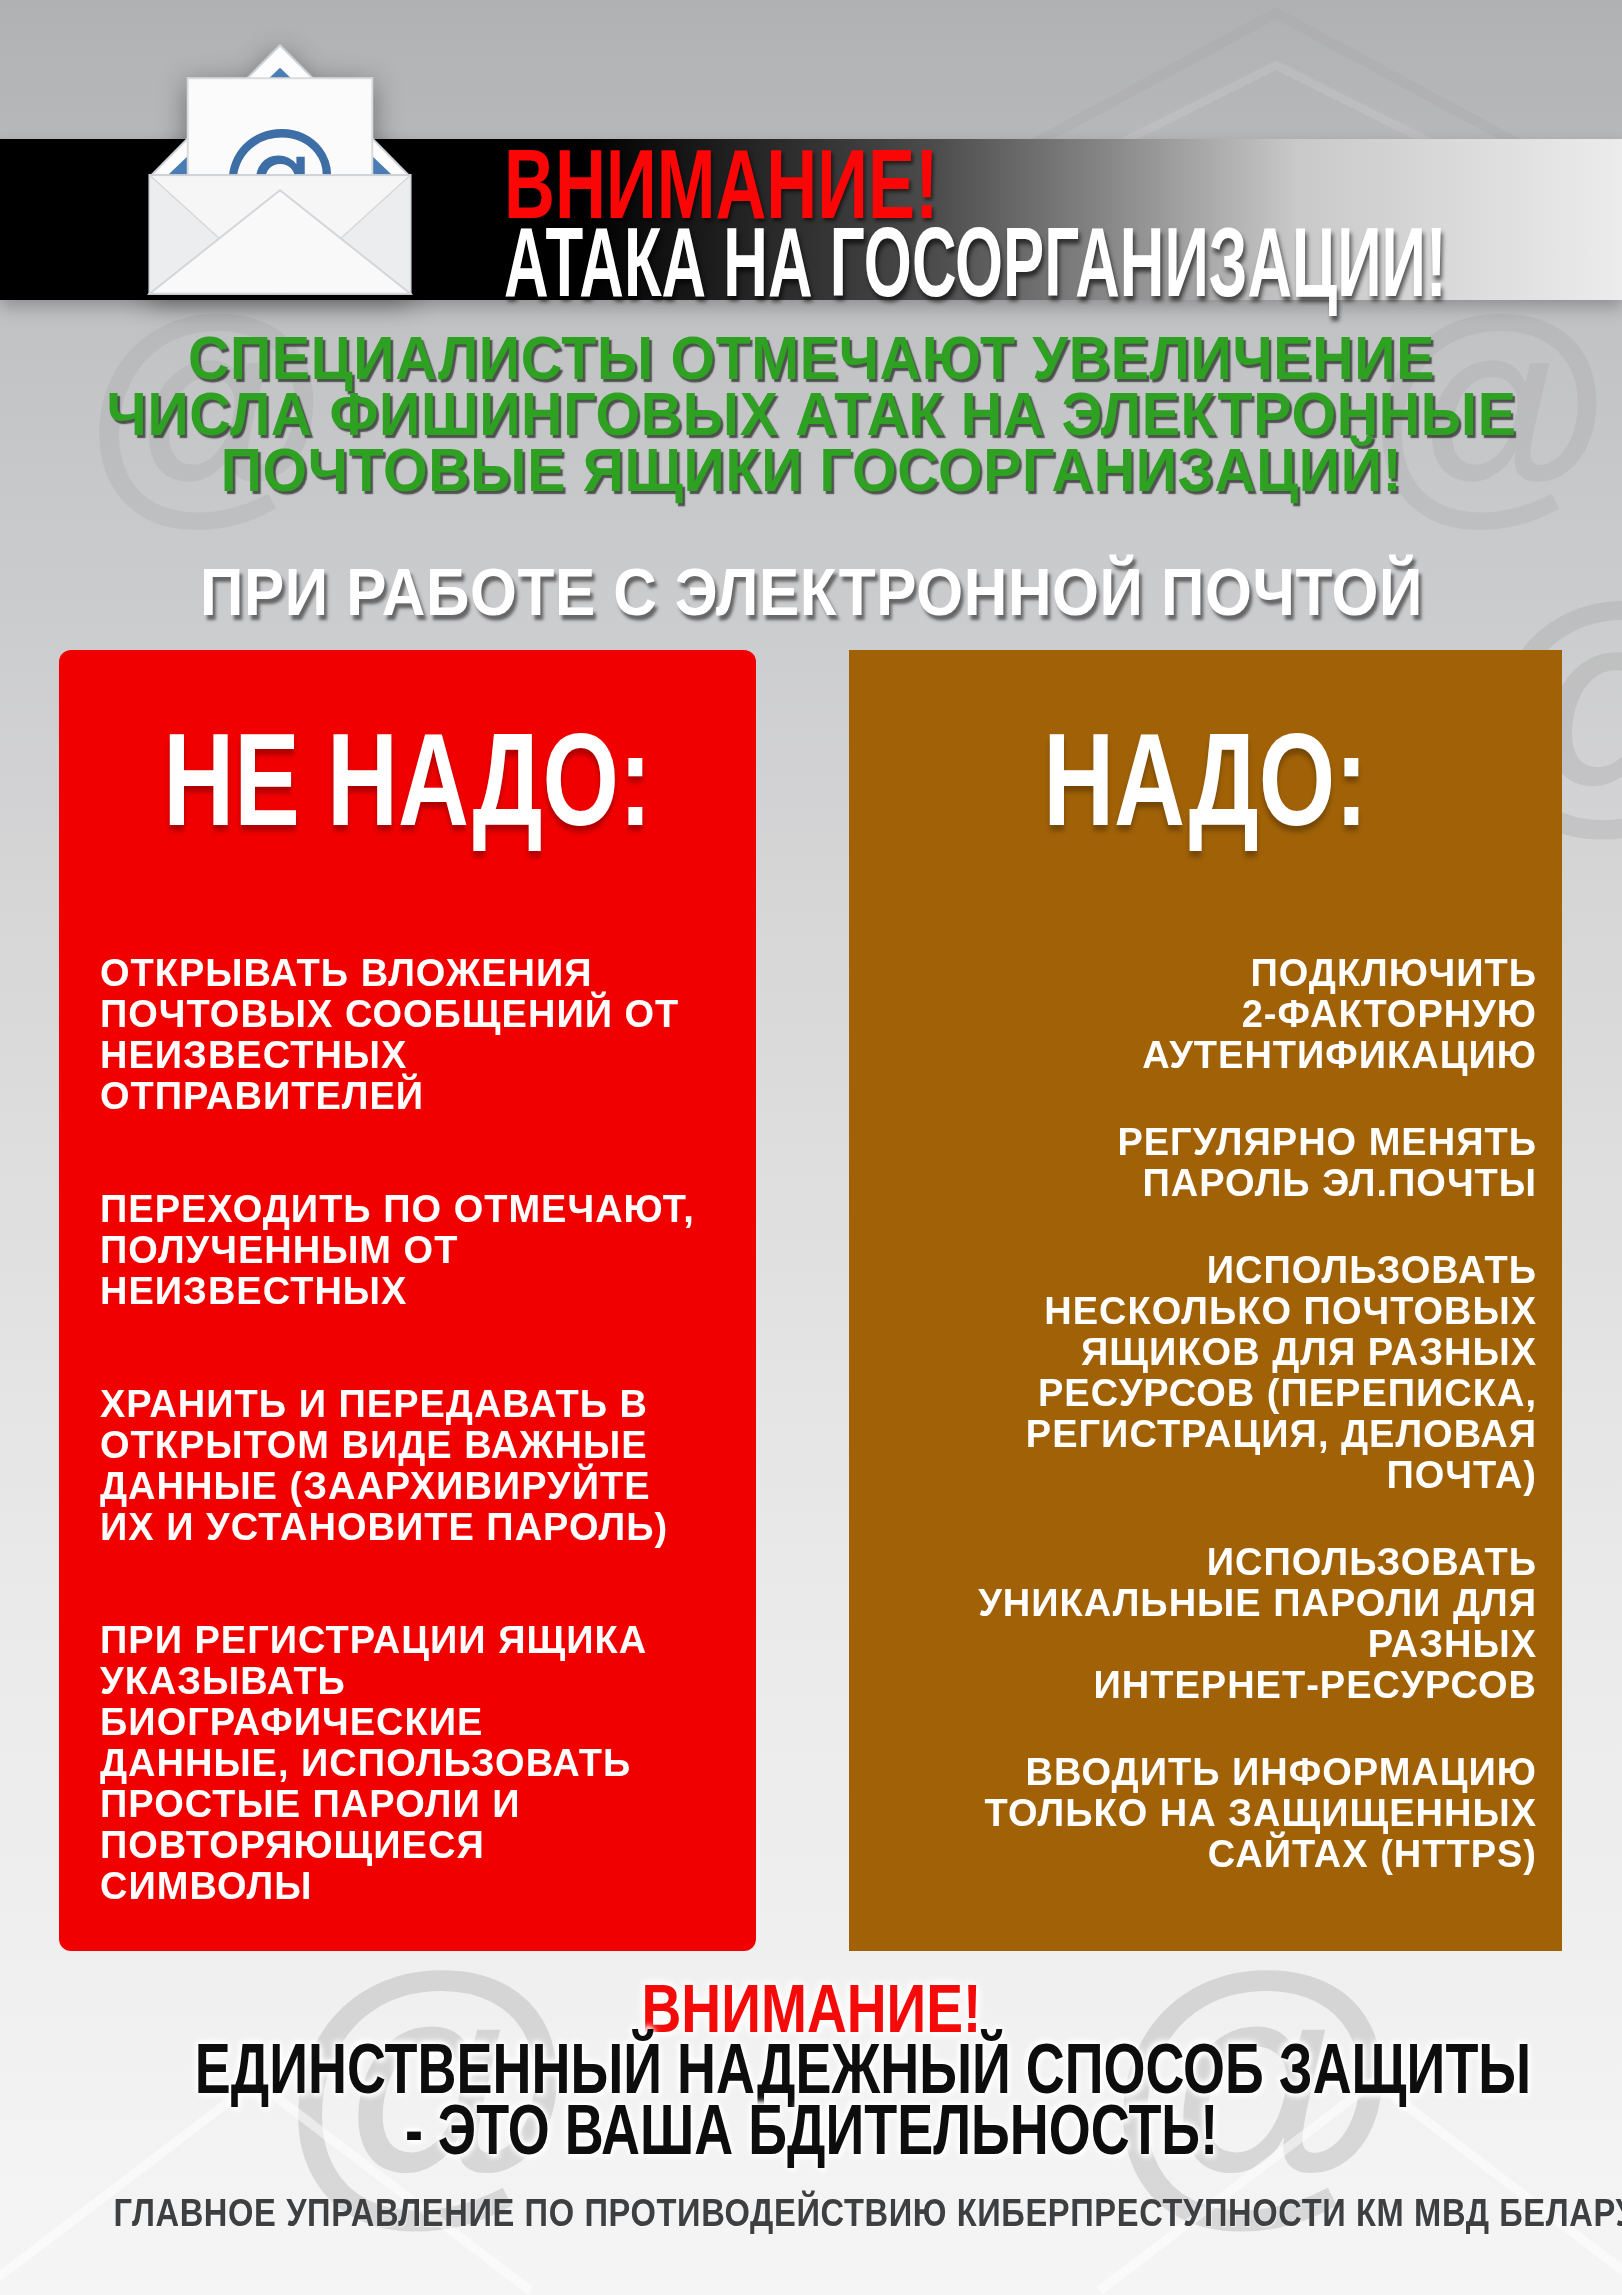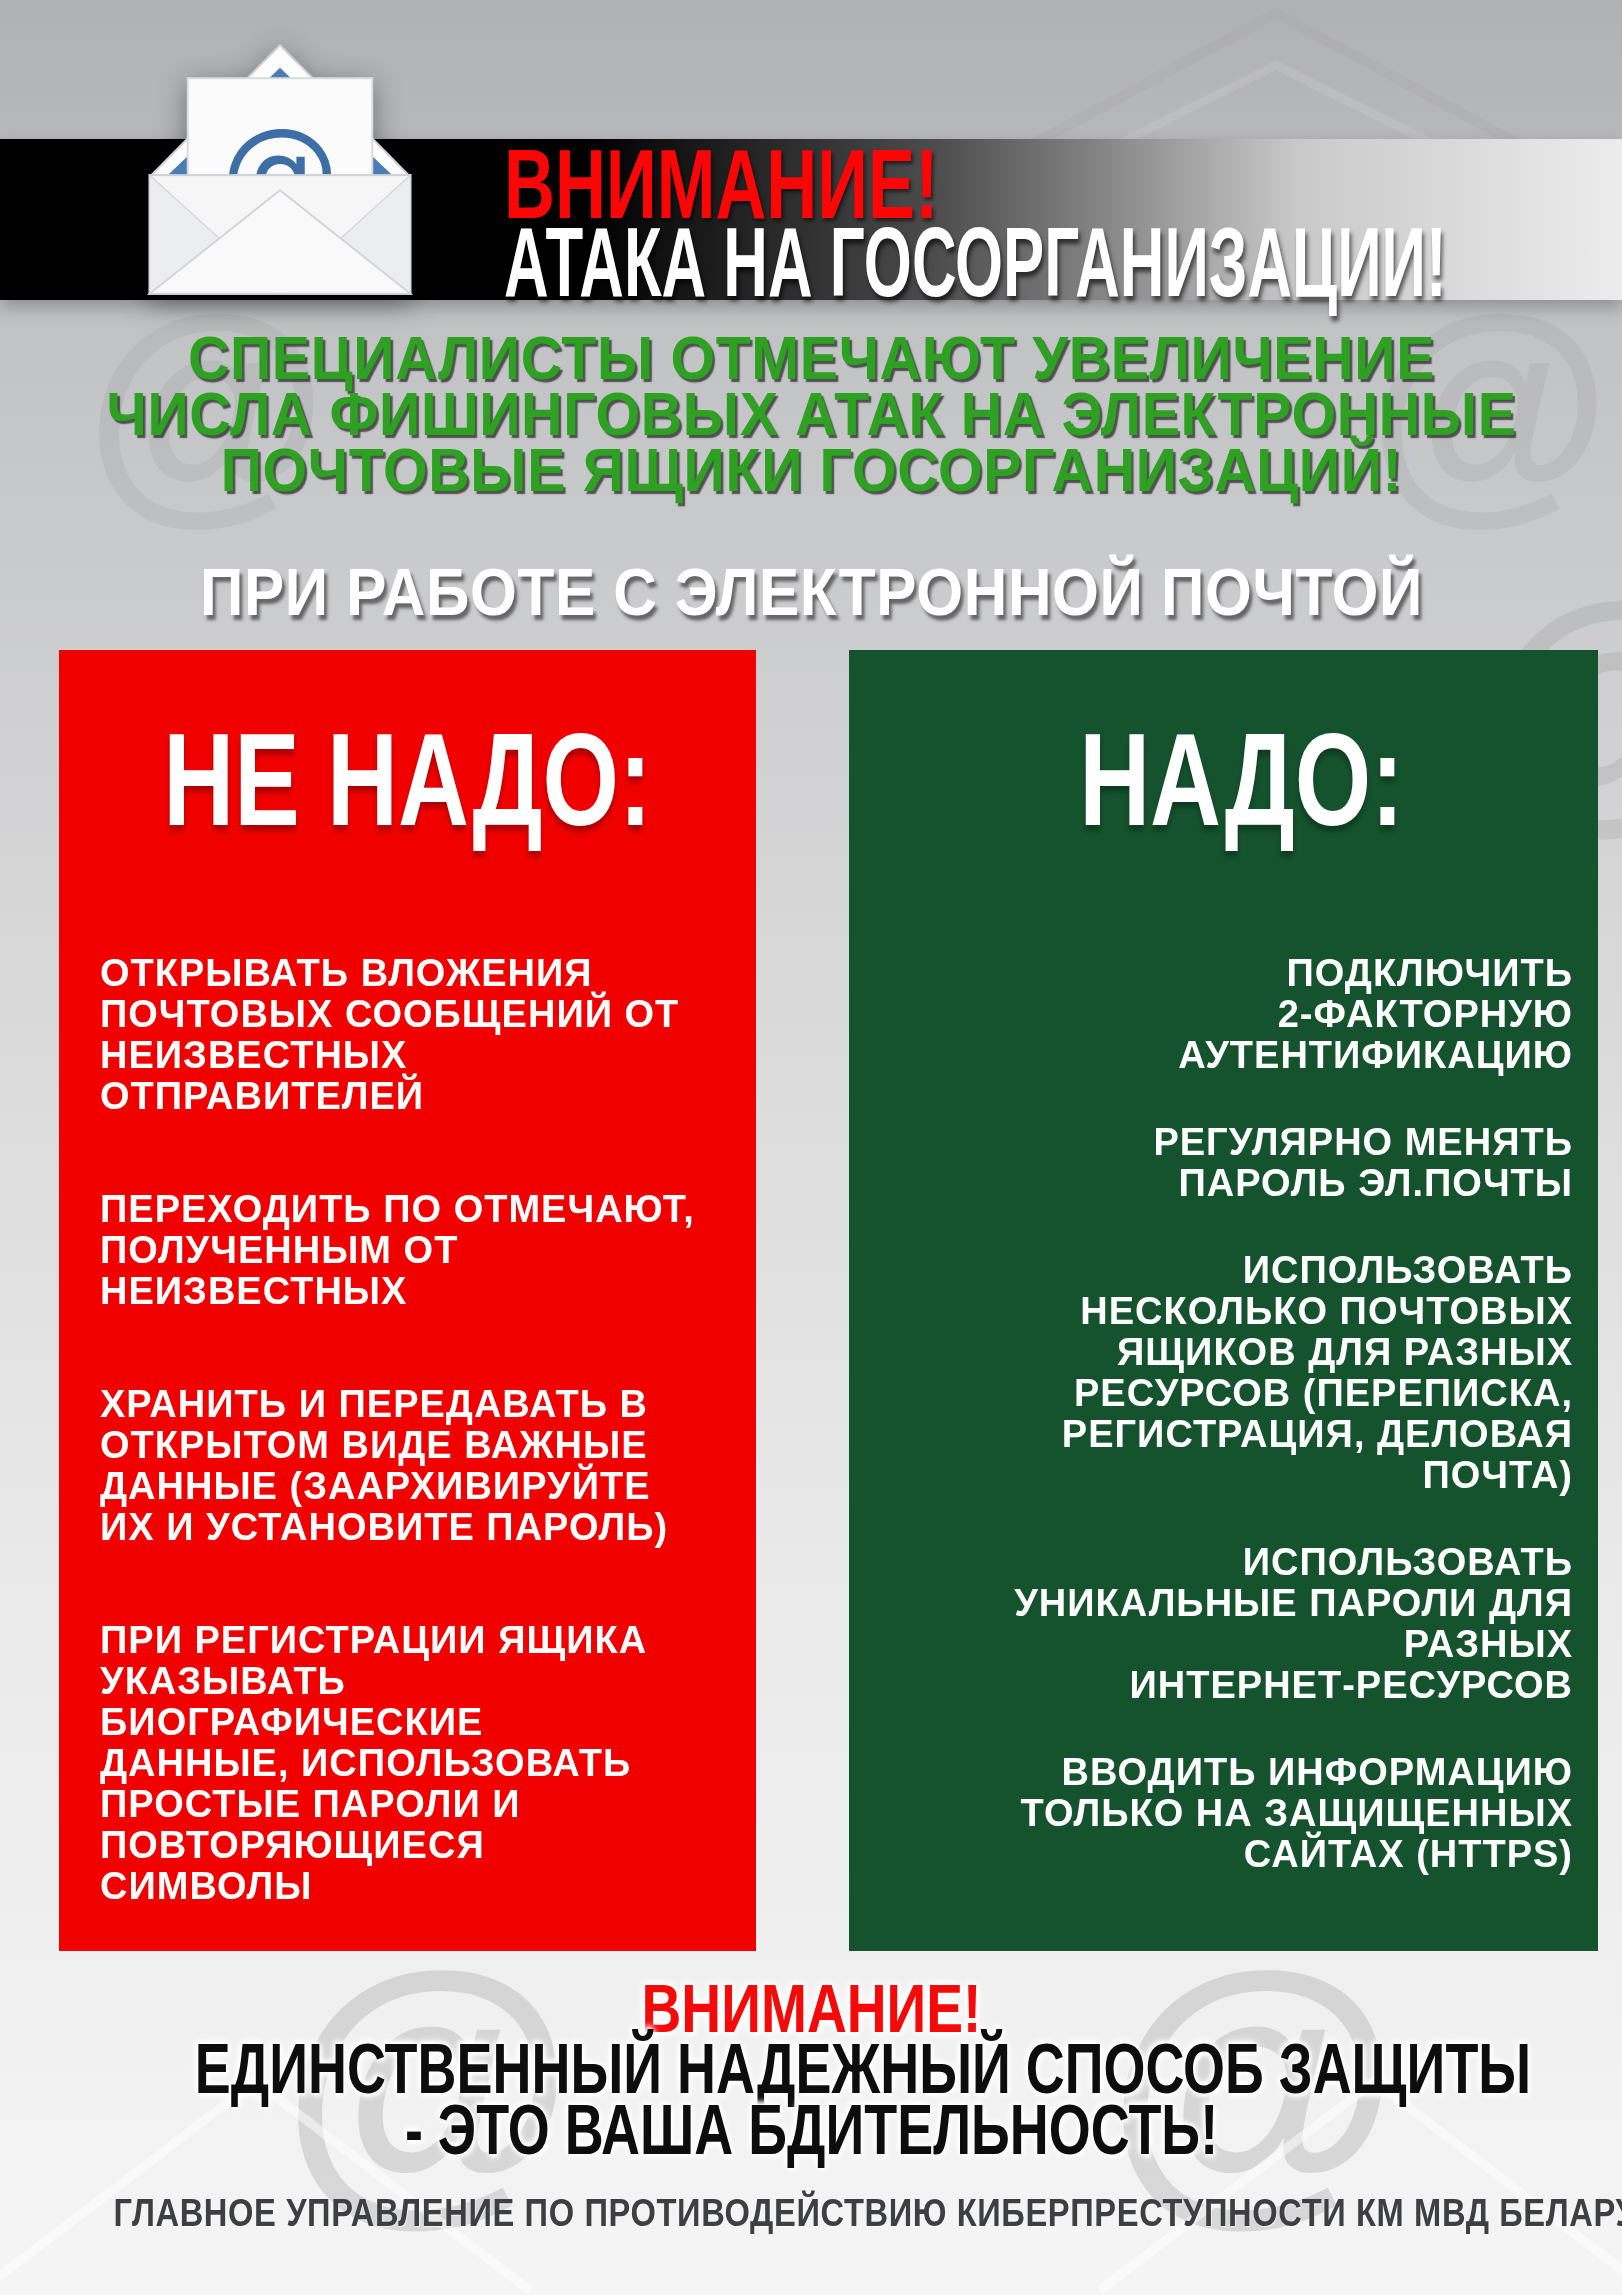"НЕ НАДО:" .panel-dont { border-radius: none -> 12px }
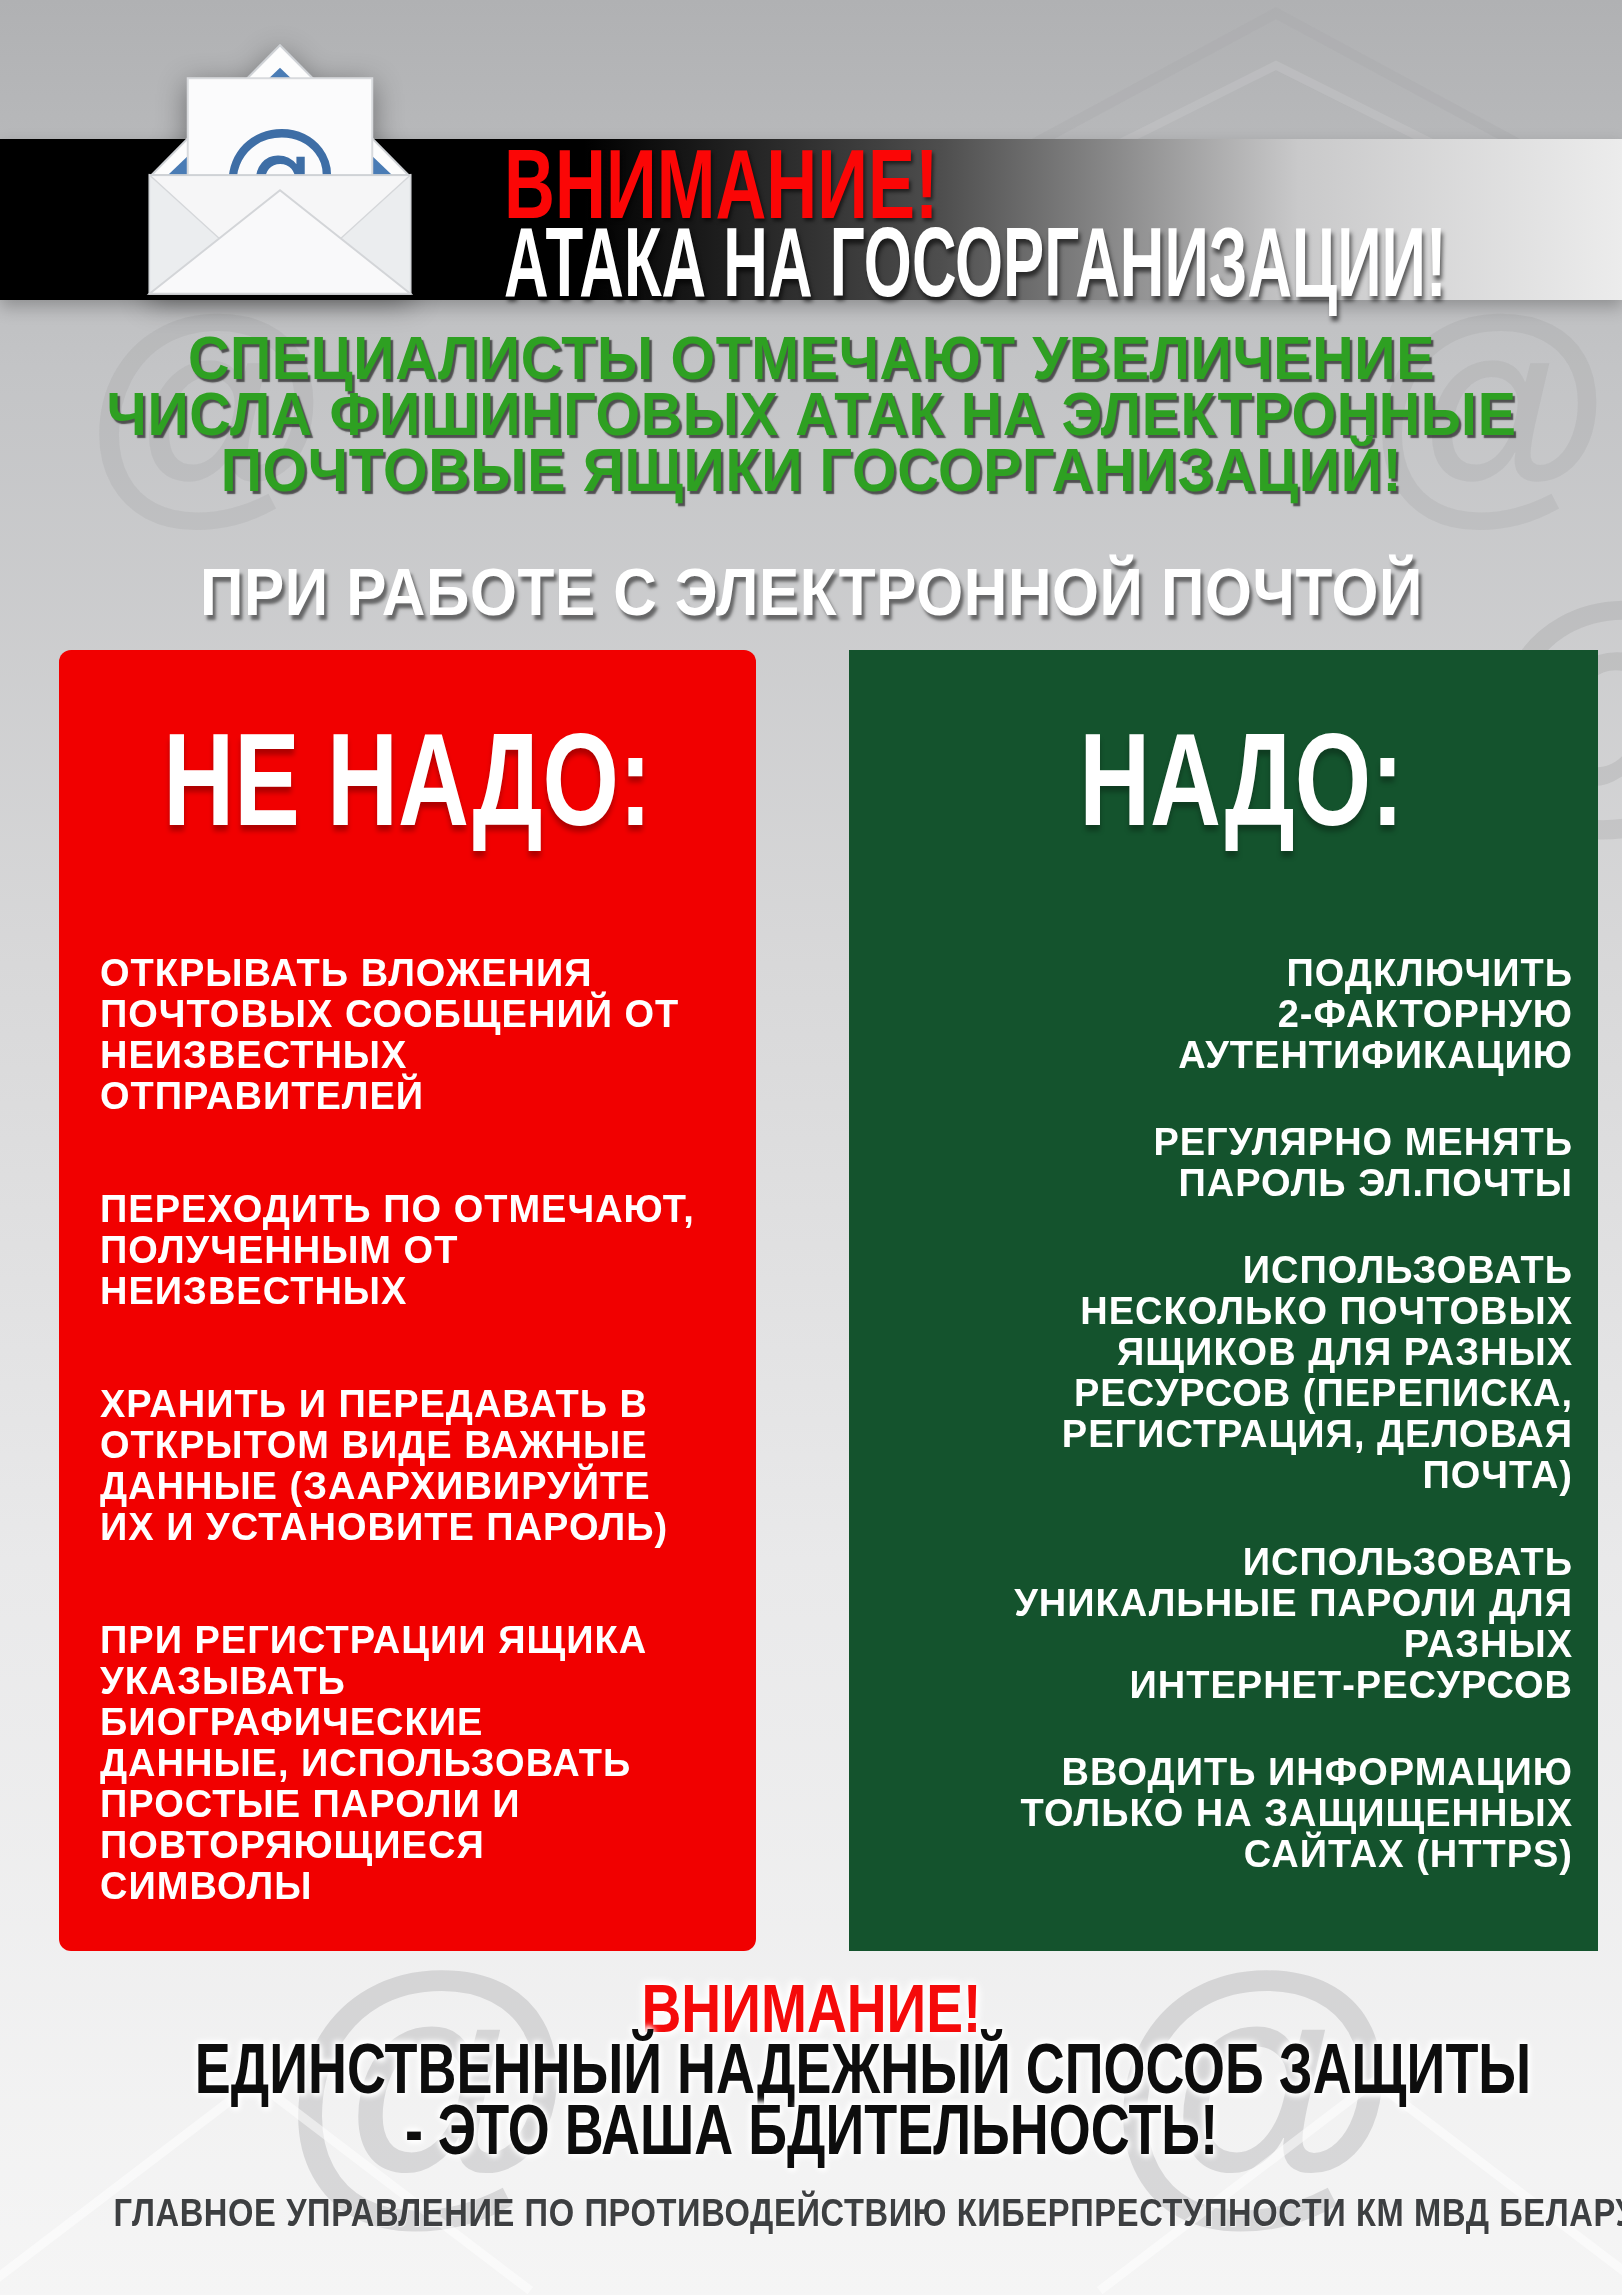"НАДО:" .panel-do { background: #14532d -> #a16207; padding-left: 36px -> none }
